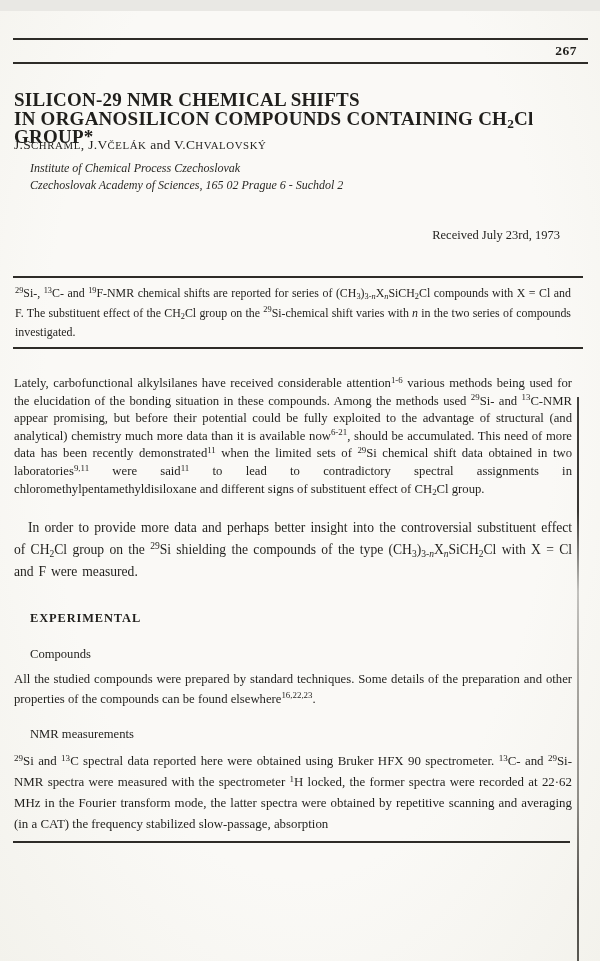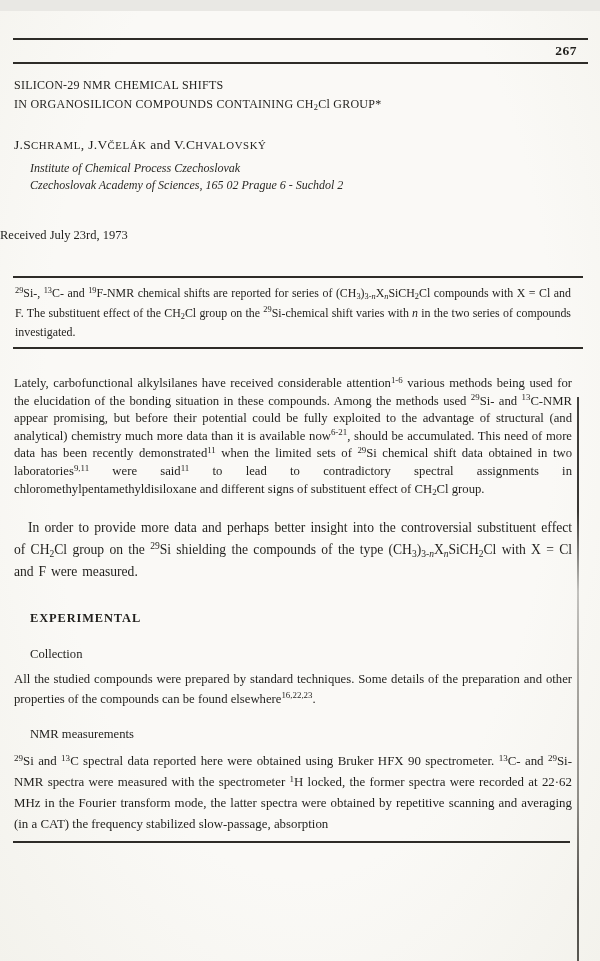"SILICON-29 NMR CHEMICAL SHIFTS" .title { font-size: 12px -> 19px; font-weight: normal -> bold; top: 65px -> 80px }
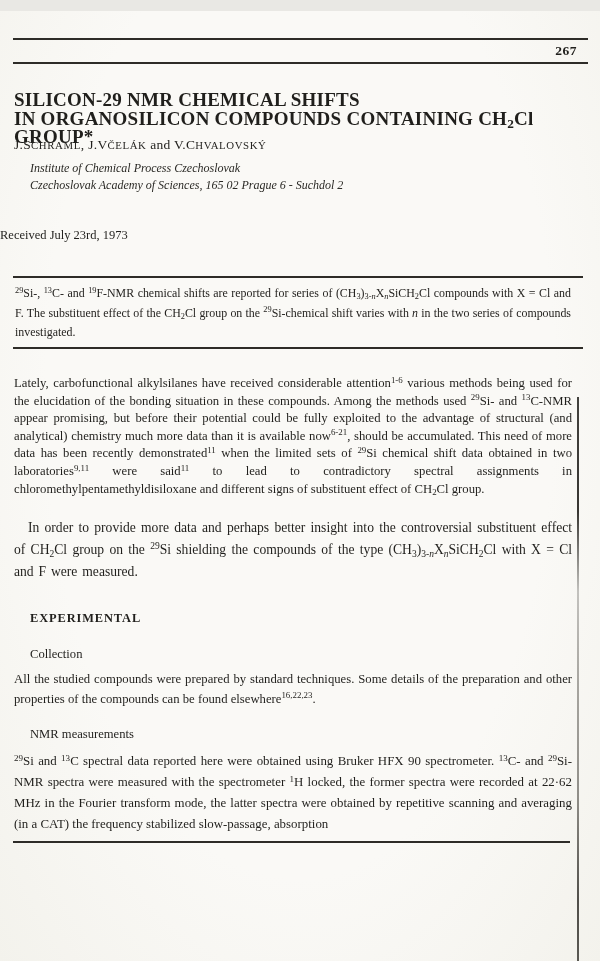"Received July 23rd, 1973" .received { text-align: left -> right }
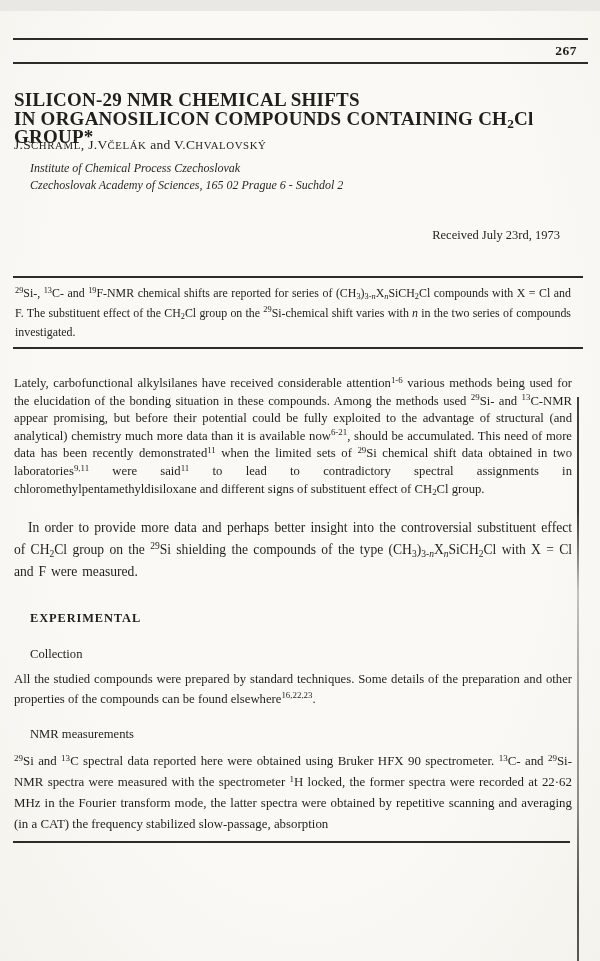"Collection" div.subheading { text: Collection -> Compounds }
